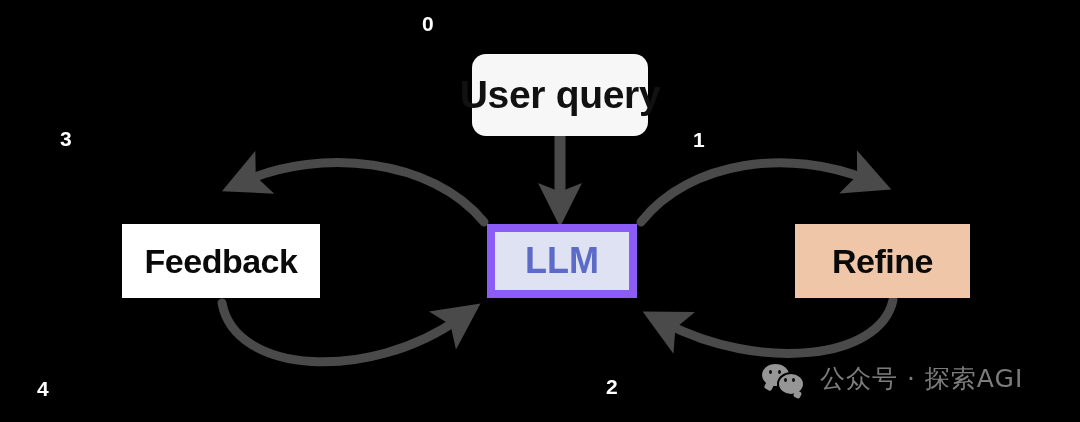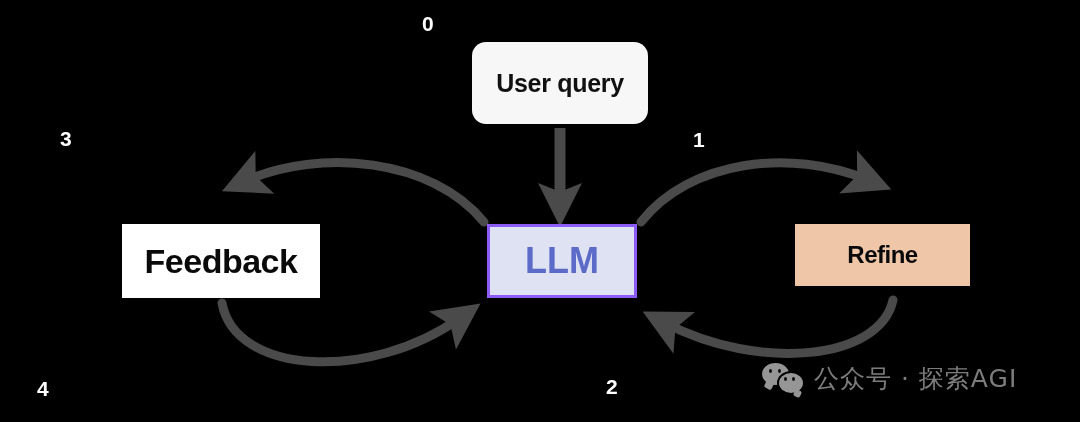"User query" #node-user-query { font-size: 25px -> 39px; top: 42px -> 54px }
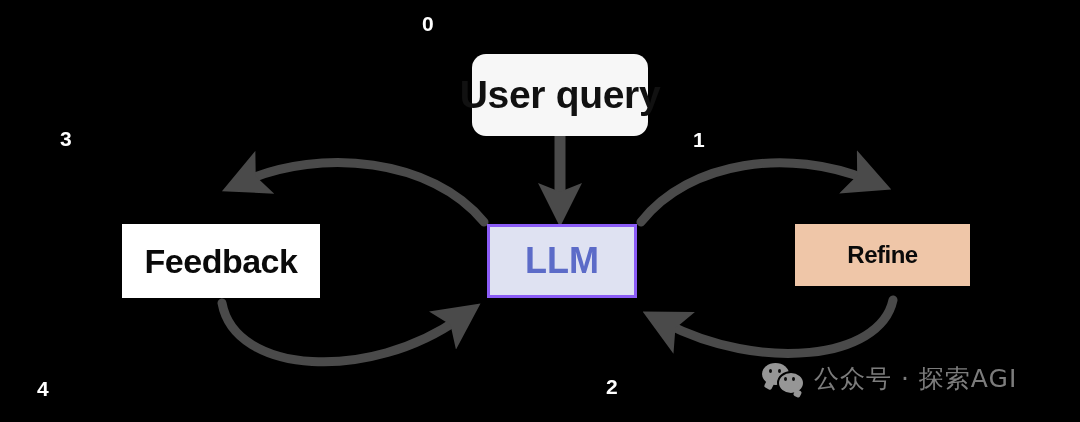"LLM" #node-llm { border: 3px solid #8b5cf6 -> 8px solid #8b5cf6 }
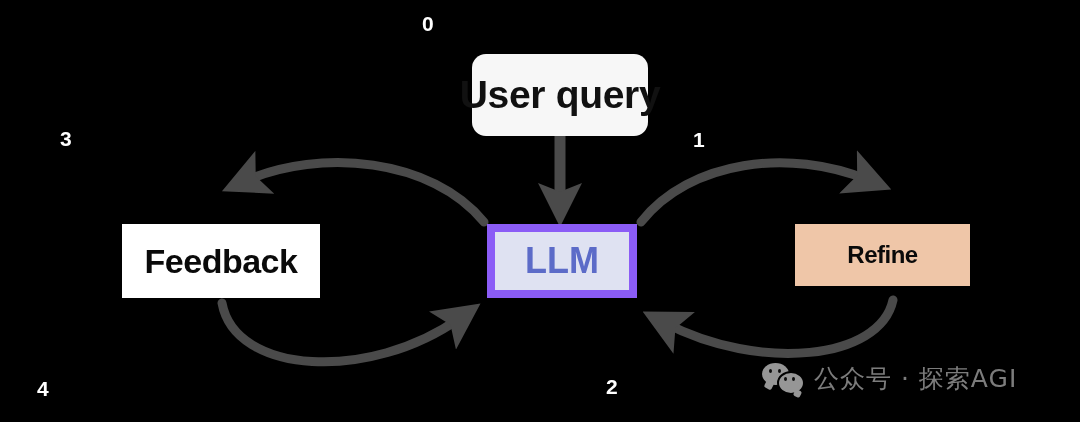"Refine" #node-refine { font-size: 24px -> 34px; height: 62px -> 74px }
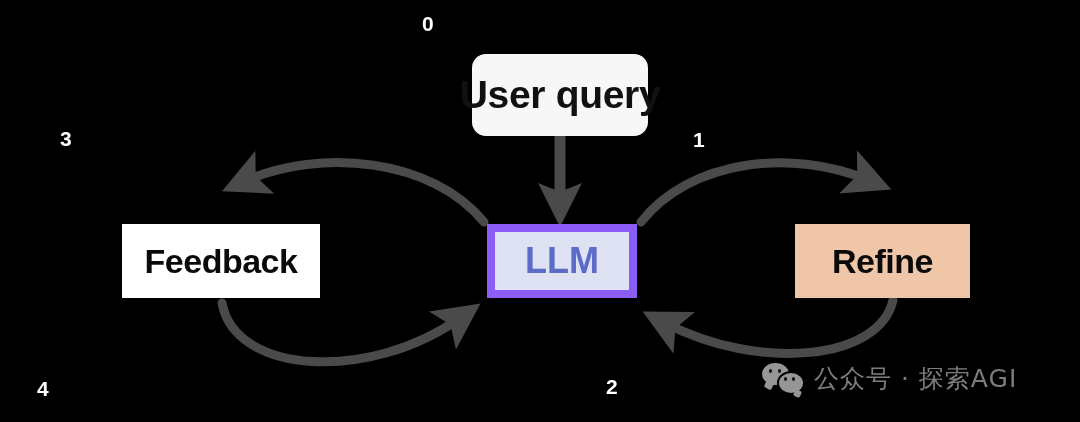"公众号 · 探索AGI" #watermark { align-items: flex-start -> flex-end; gap: 10px -> 16px }
